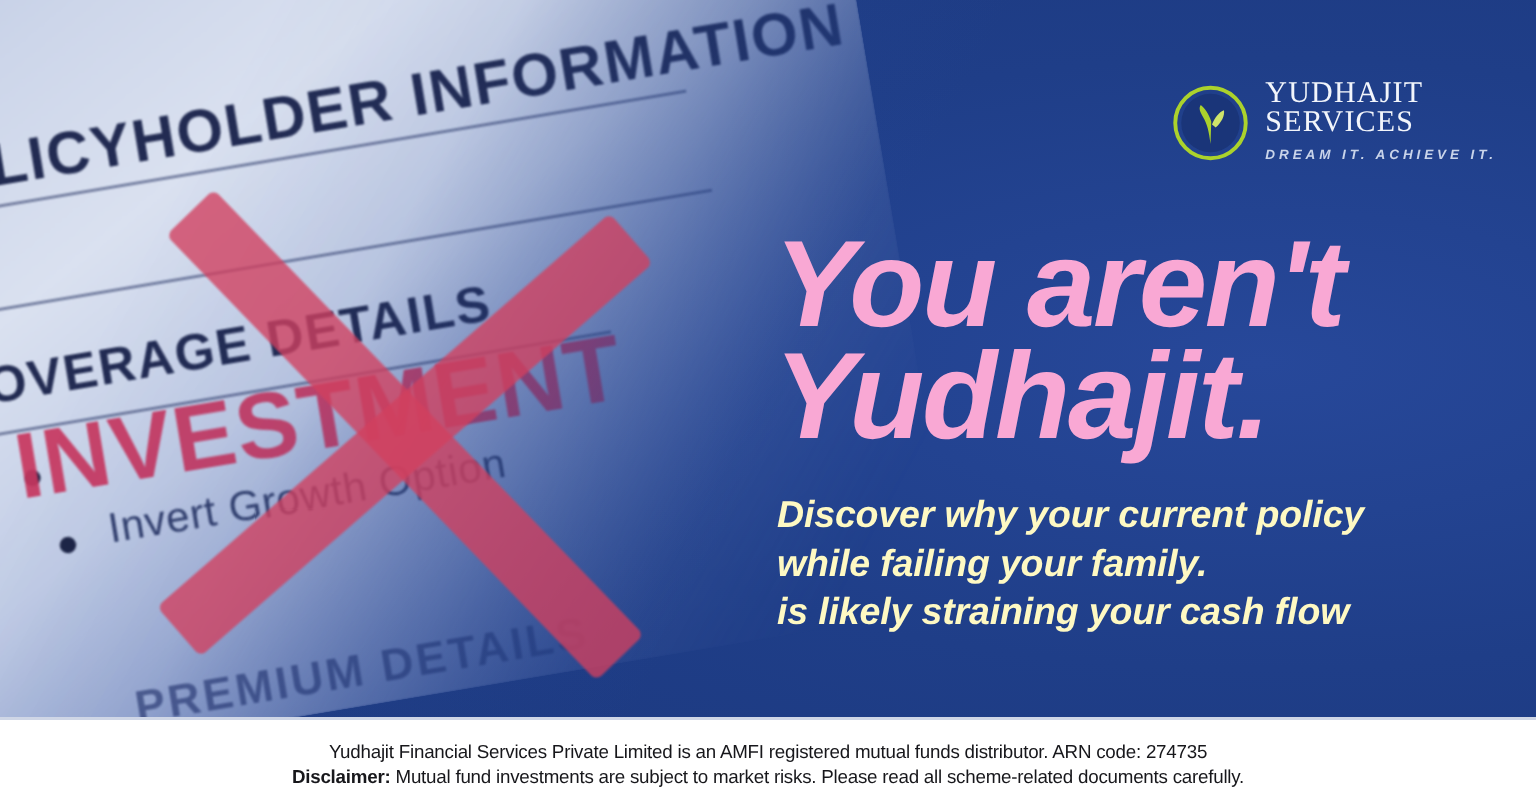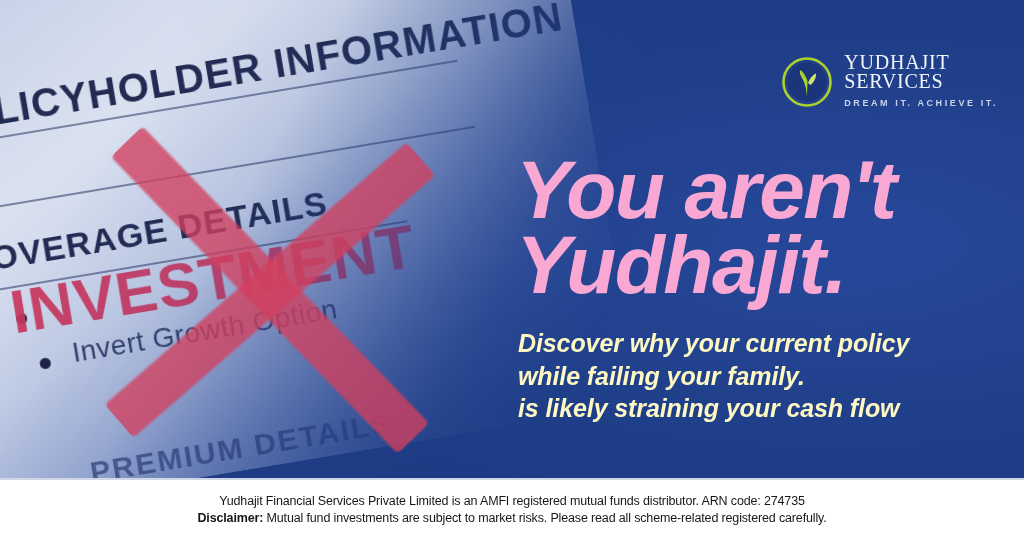"DREAM IT. ACHIEVE IT." .logo-tag { font-style: none -> italic }
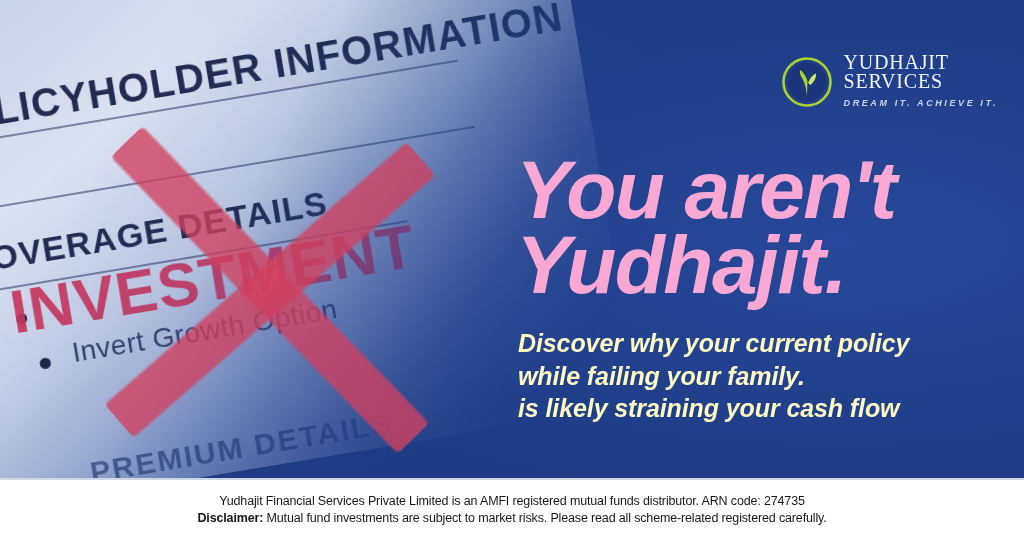"Mutual fund investments are subject" span { text: registered -> documents }
